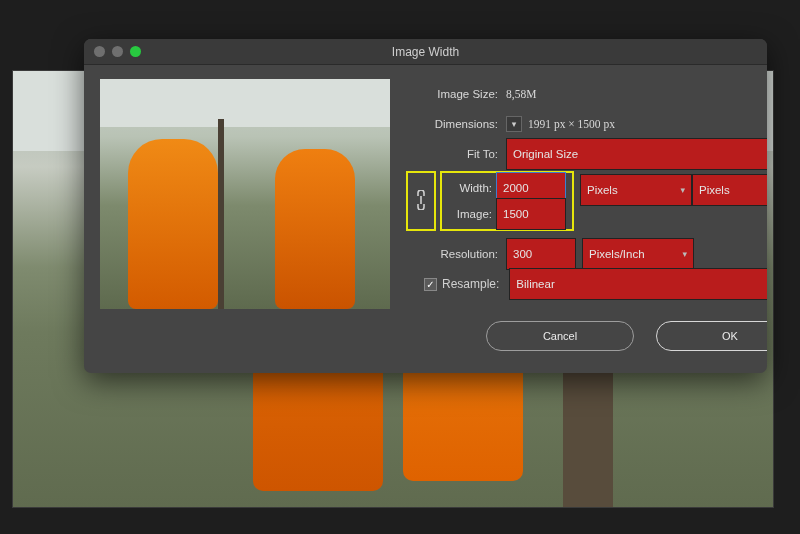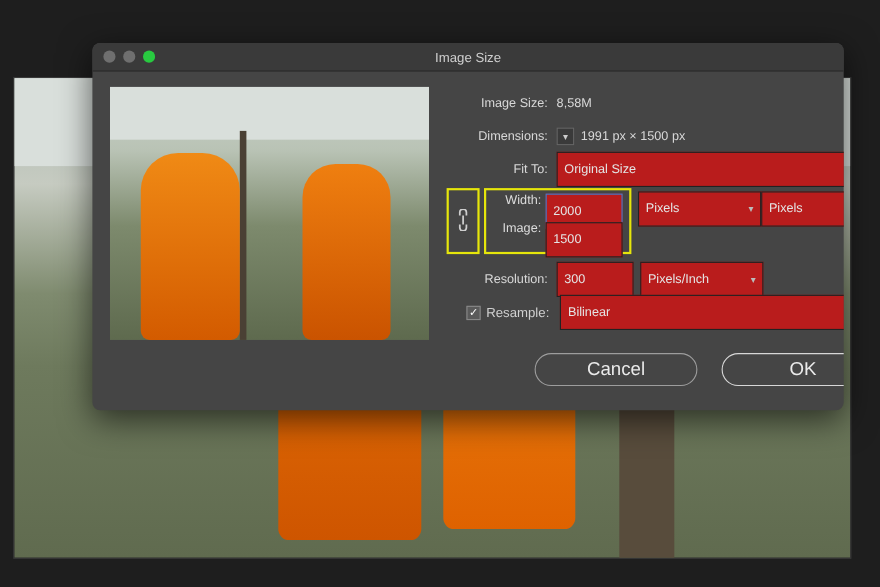"Image Size" div.title { text: Size -> Width }
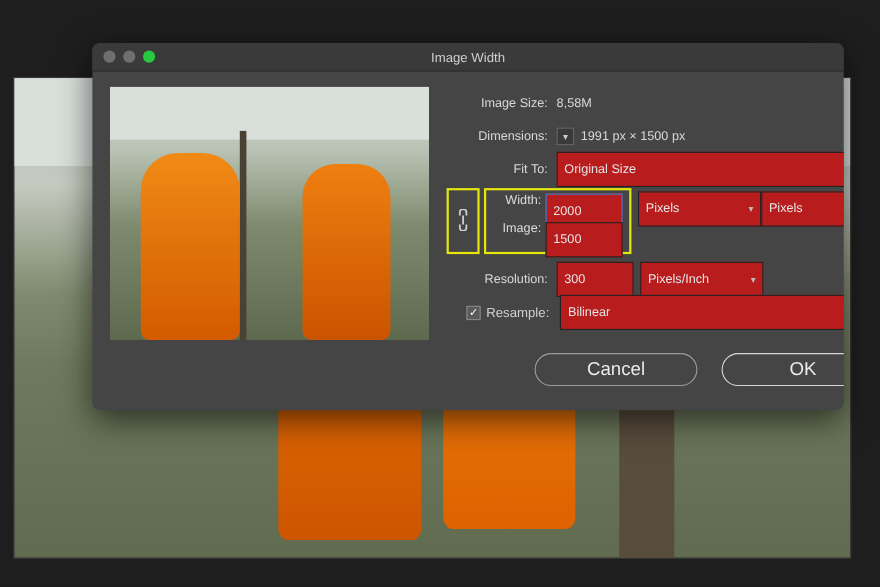"8,58M" .row .val { font-family: none -> Liberation Serif, serif }
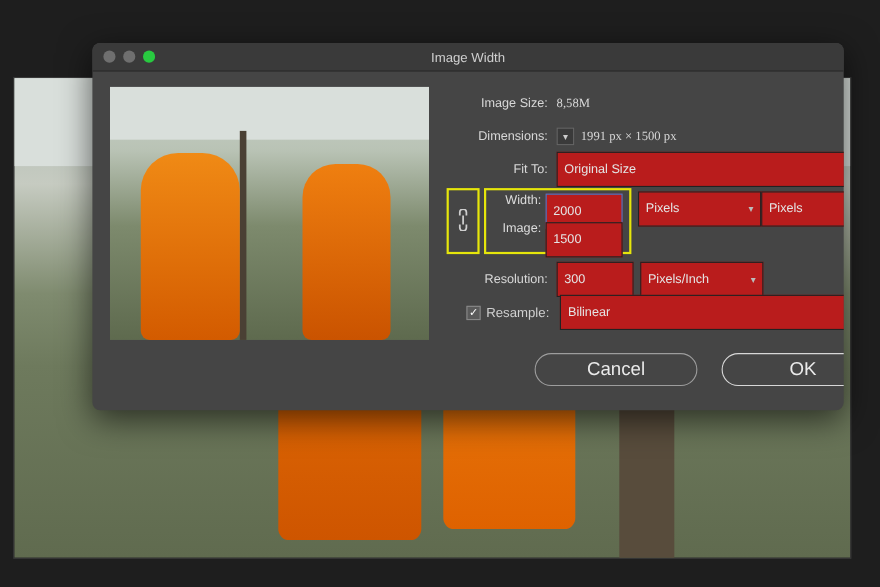"Width:" .dim-row { align-items: flex-start -> center }
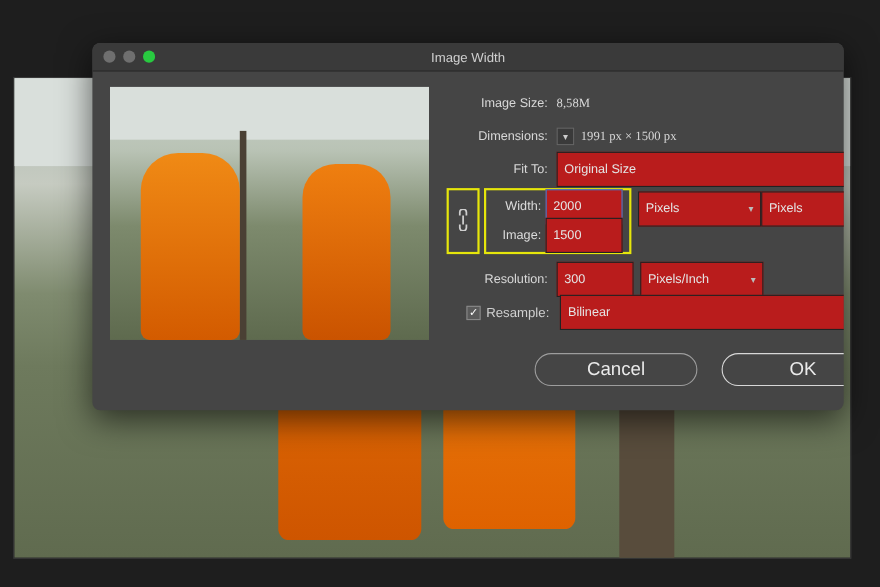"Cancel" .btn { font-size: 17px -> 11px }
